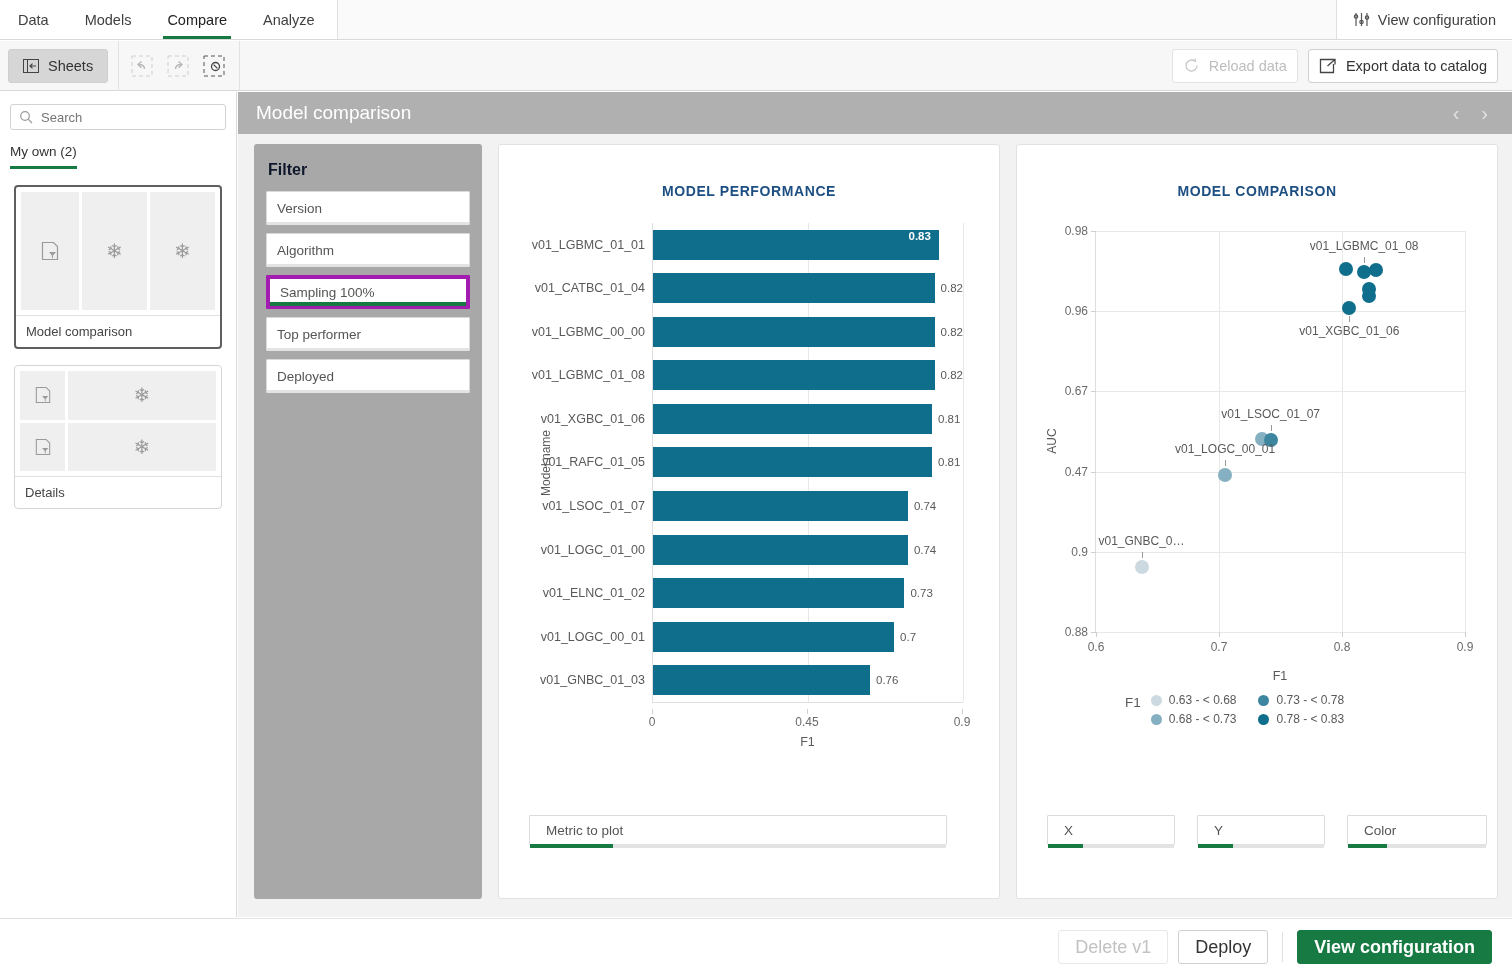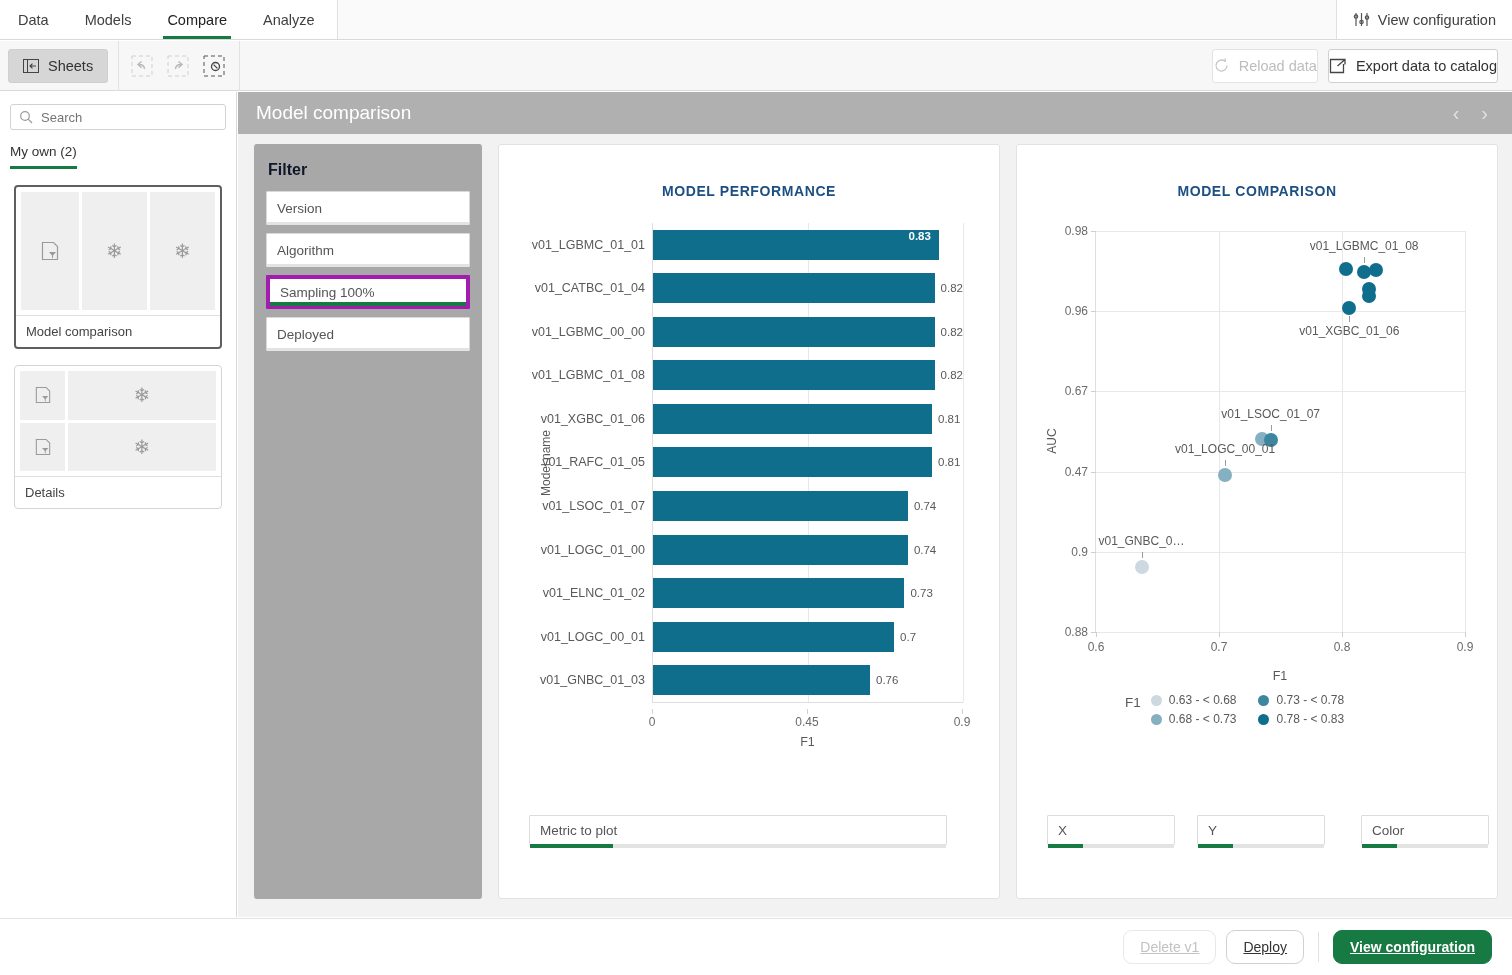"Reload data" .tb-btn { padding: 0 0 -> 0 10px }
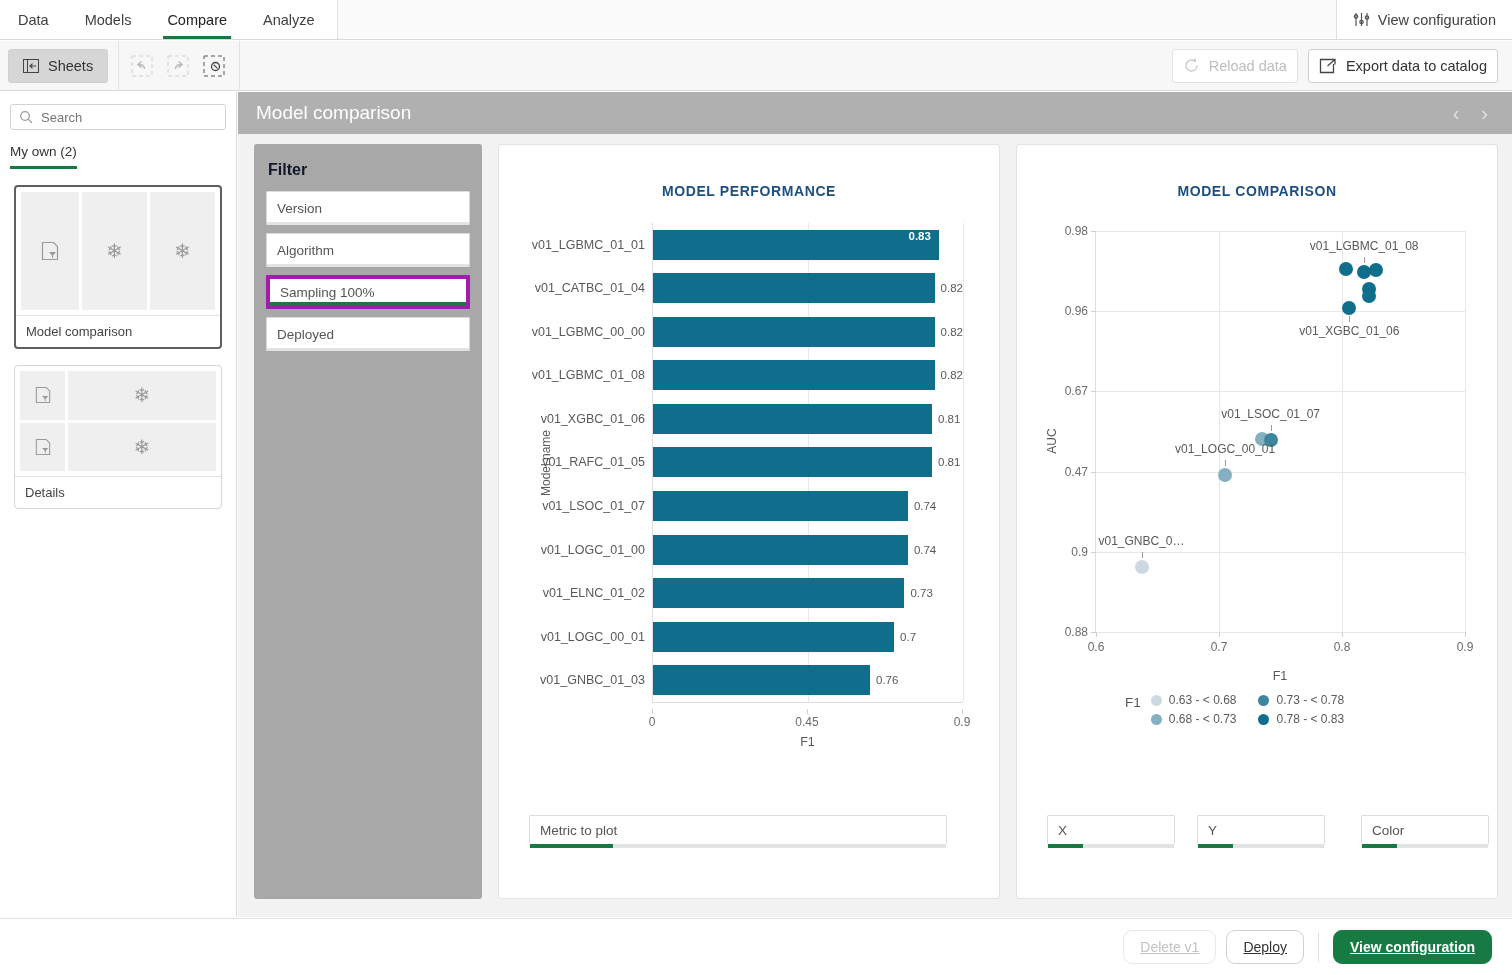"Top performer" div.filter-item { html: none -> <div> <span>Top performer</span> <i></i> </div> }
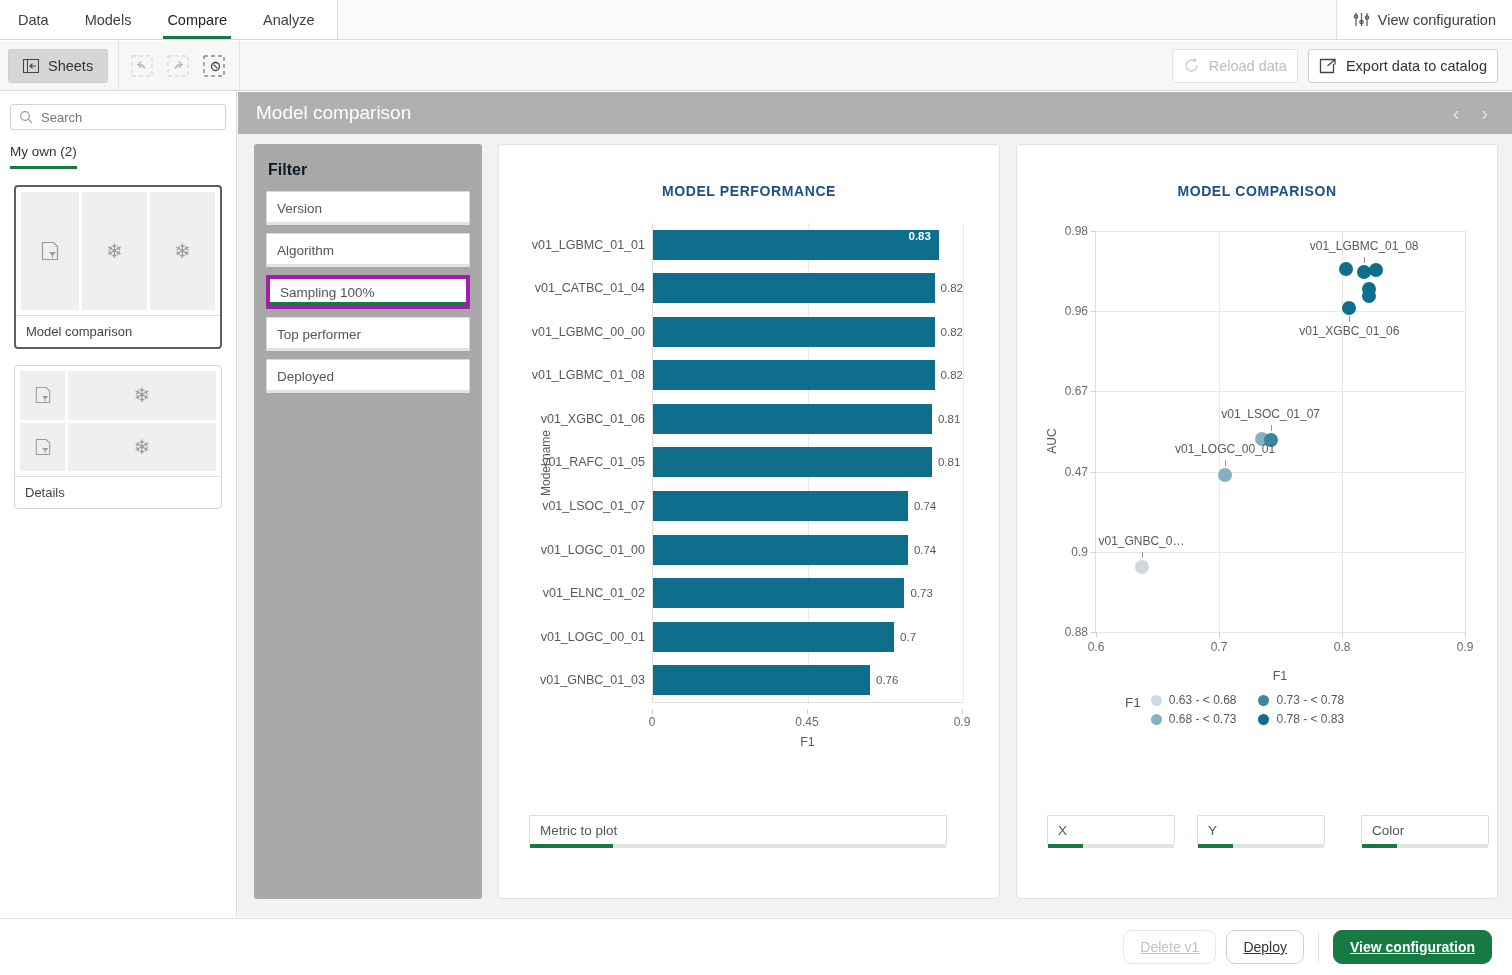"Metric to plot" .ctrl { padding: 0 10px -> 0 16px }
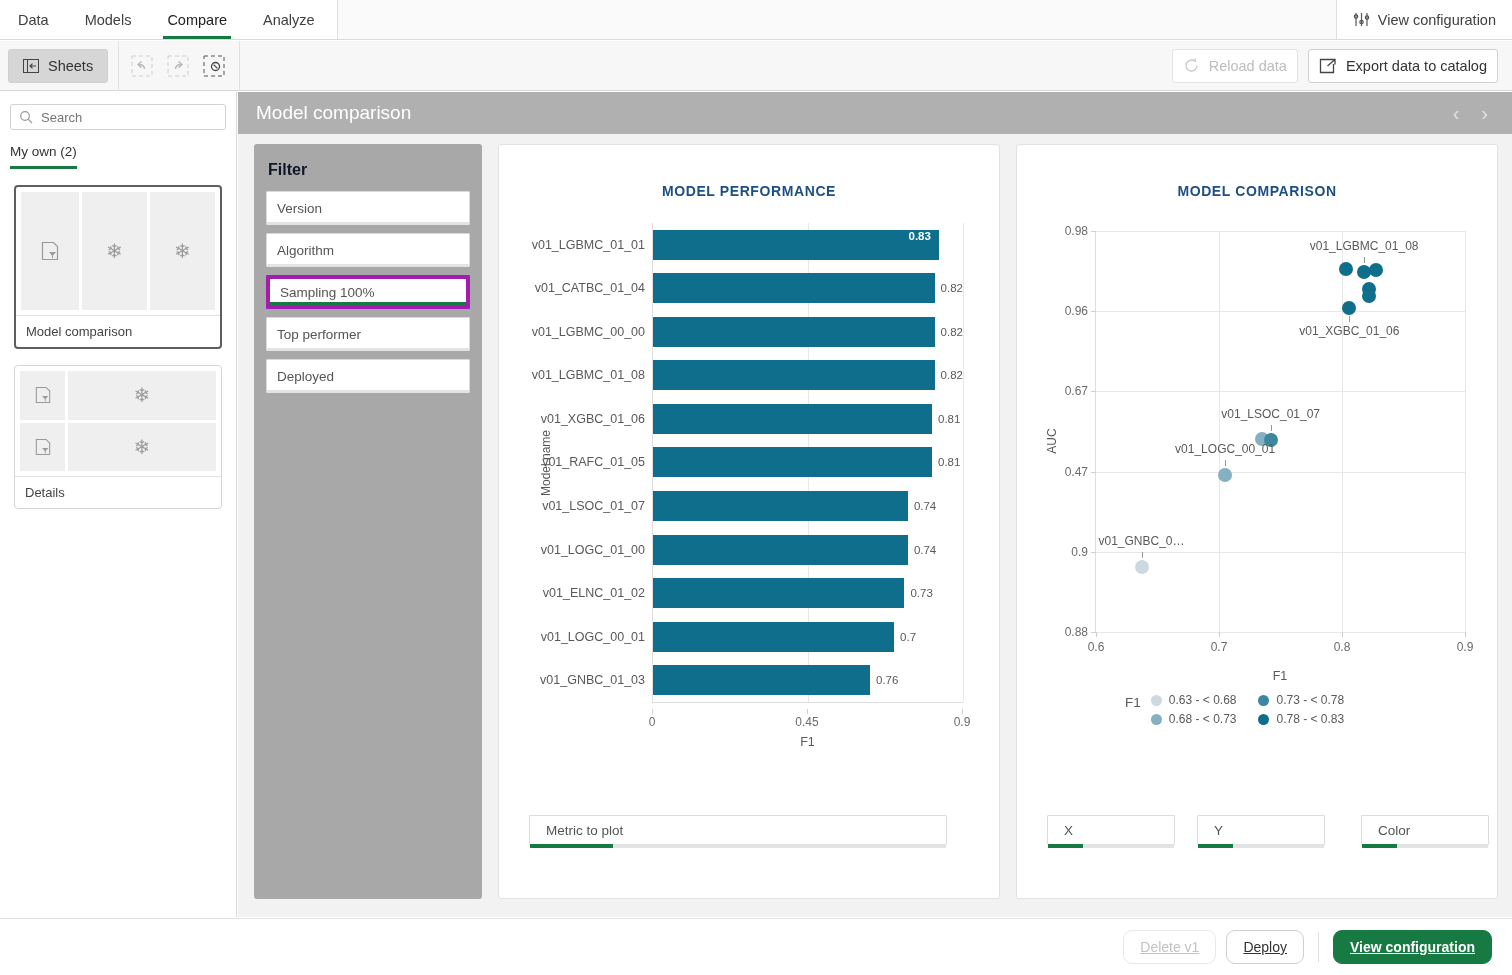"Color" div.ctrl { left: 344px -> 330px; width: 128px -> 140px }
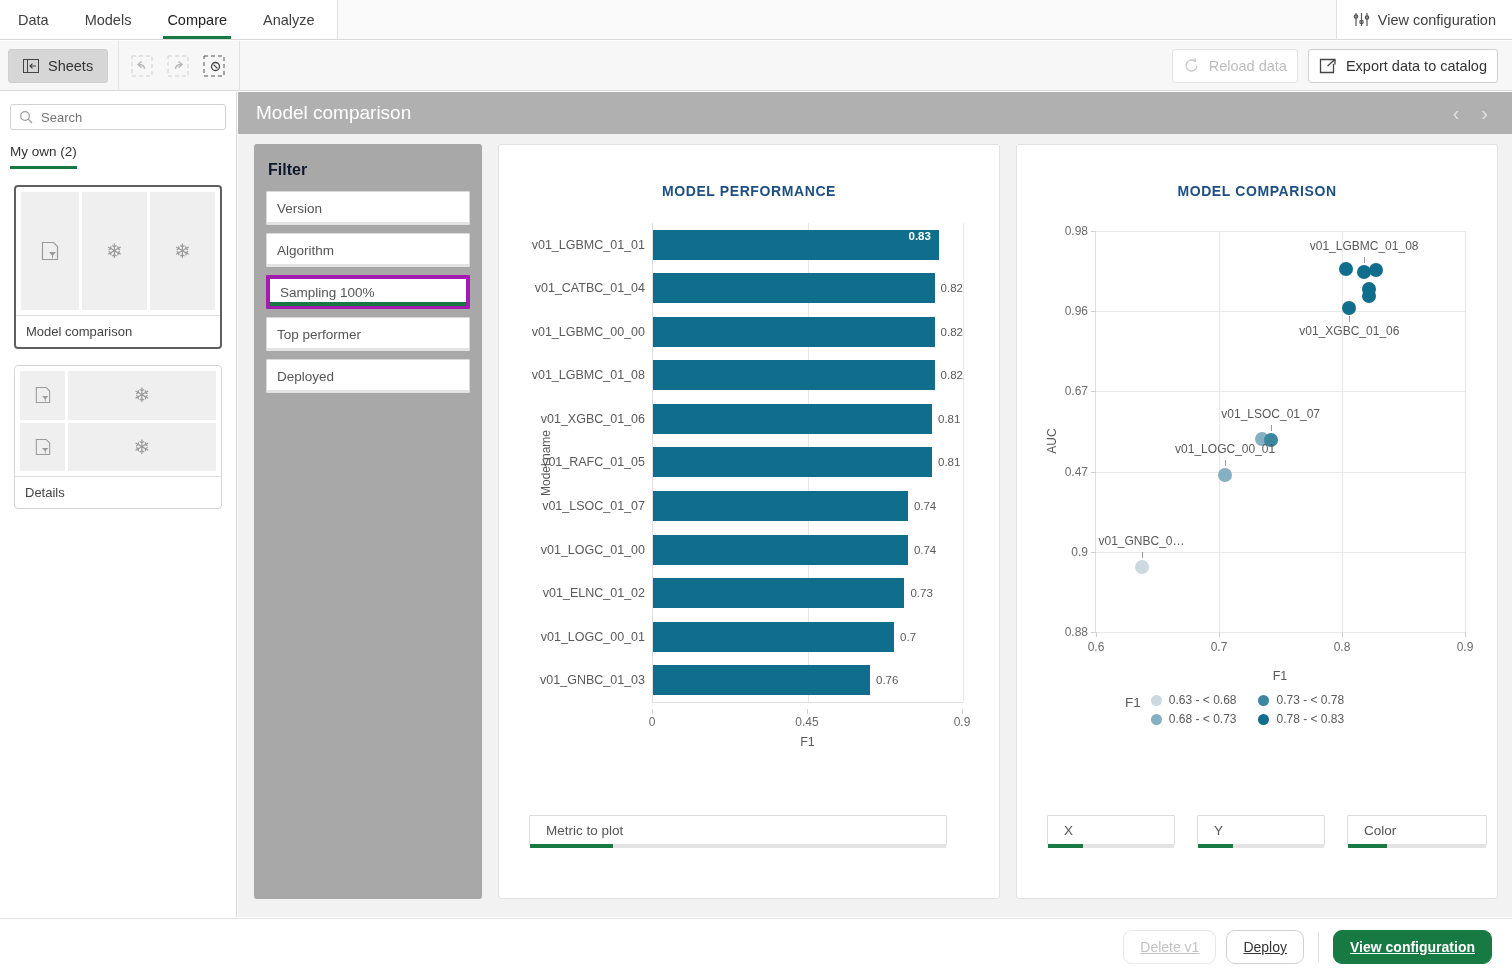"Delete v1" .bb-btn { border-radius: 9px -> 3px; font-size: 14px -> 18px; text-decoration: underline -> none }
